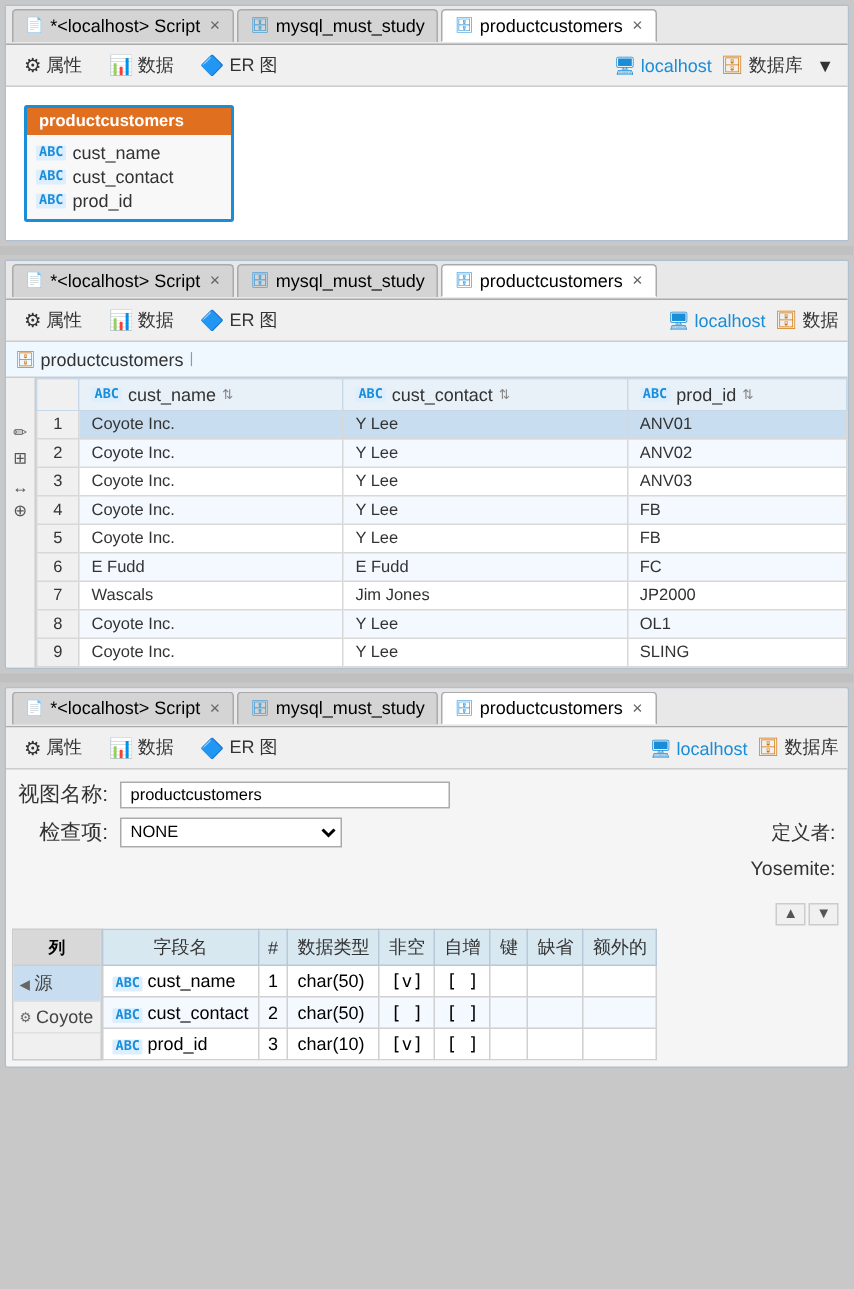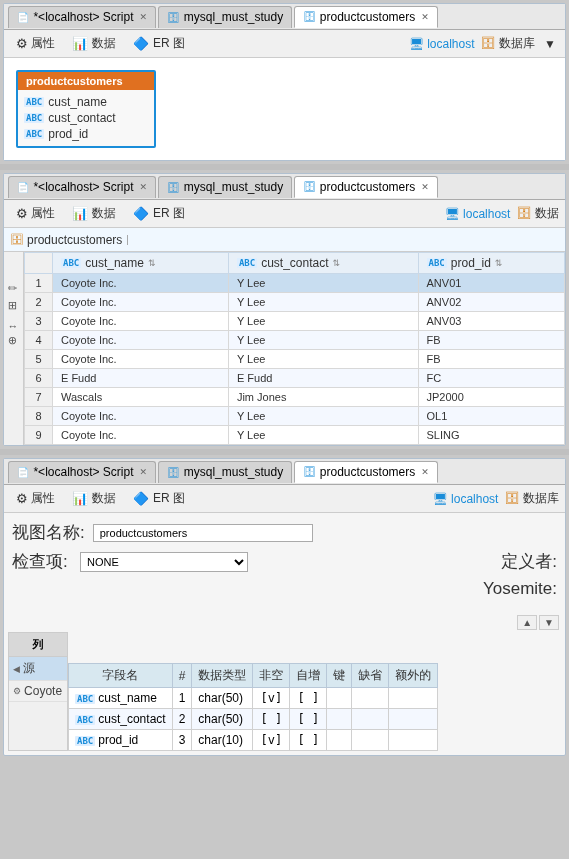"视图名称:" .props-label { font-size: 17px -> 14px; text-align: left -> right }
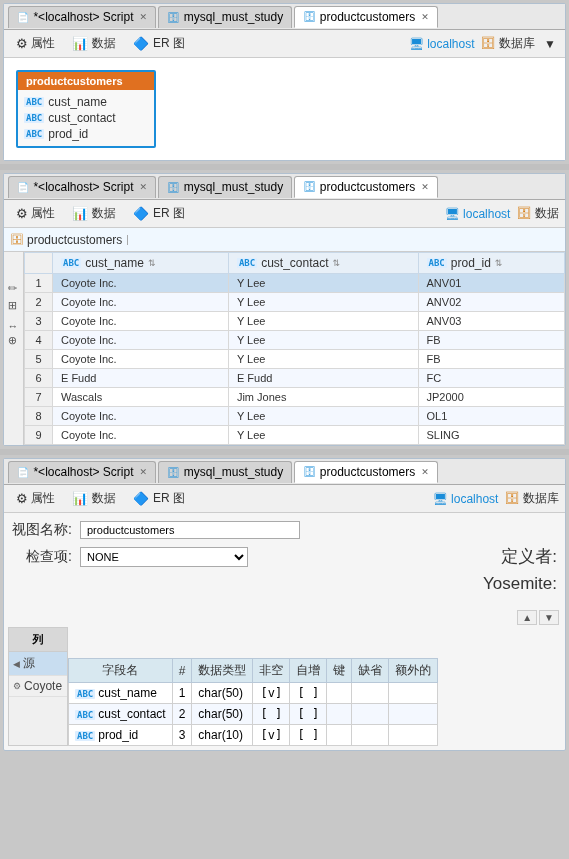"NONE" .props-select { width: 168px -> 148px }
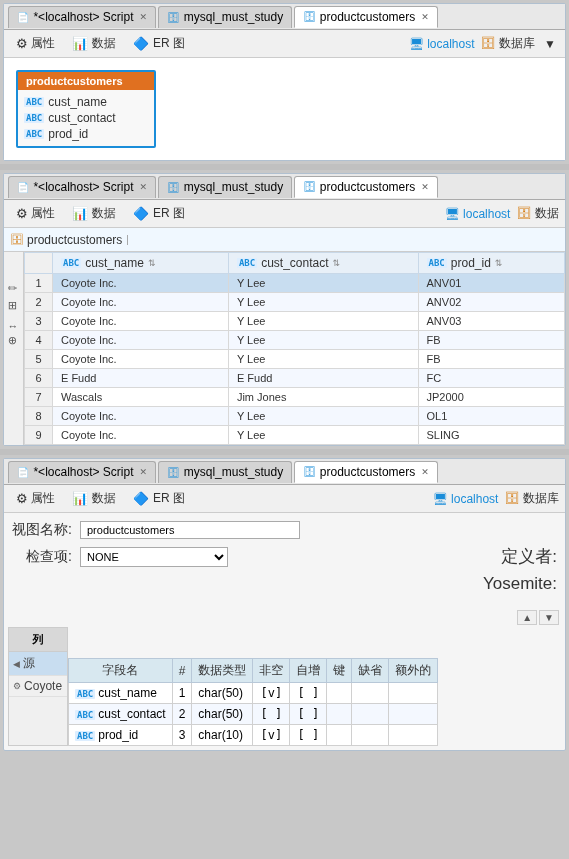"定义者:" .props-right-text { font-size: 17px -> 13px }
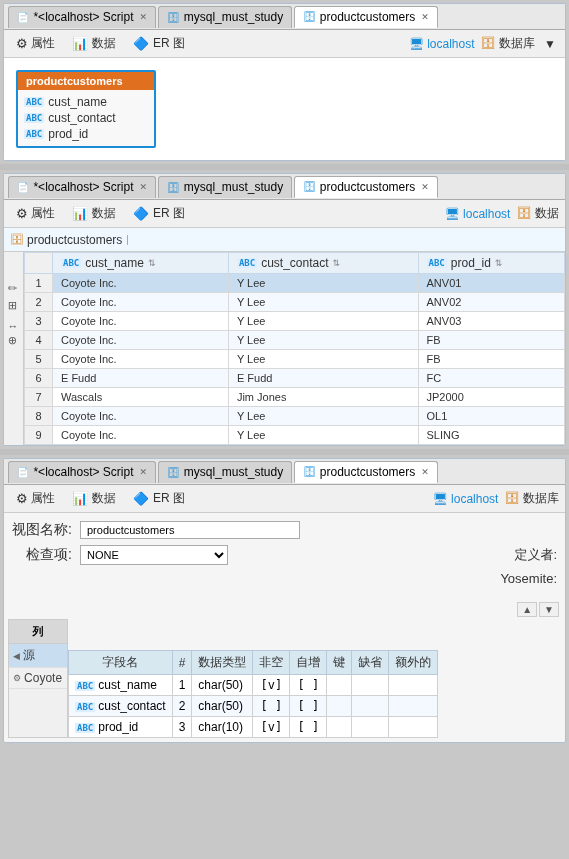"字段名" div { margin-top: 31px -> none }
